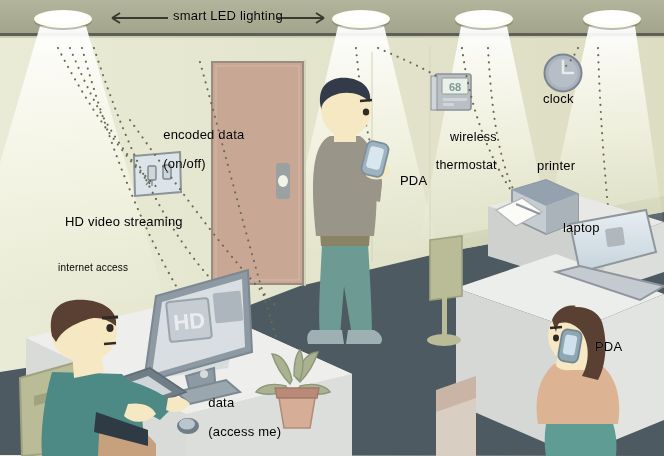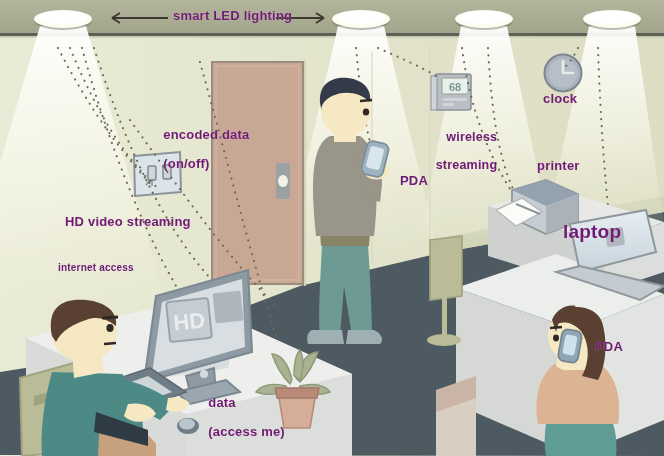"smart LED lighting" .lbl { color: #701a75 -> #000000; font-weight: bold -> normal }
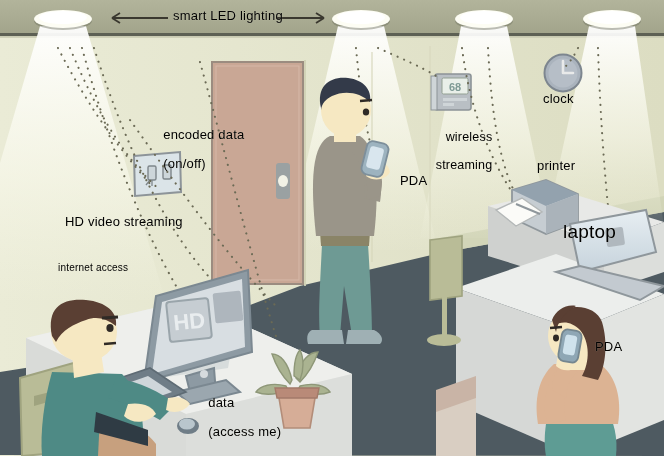"streaming" span { text: streaming -> thermostat }
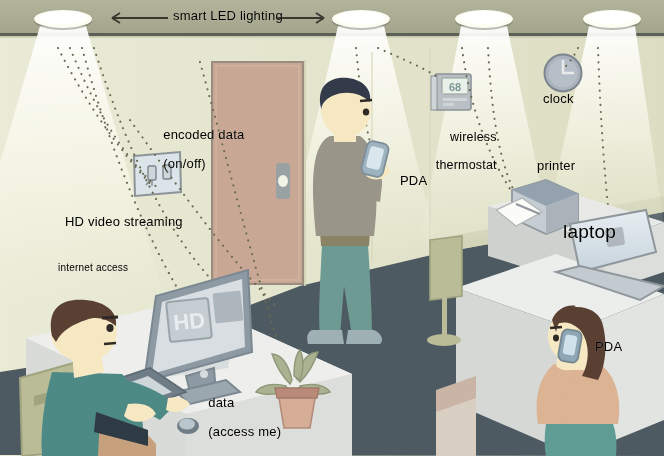"laptop" div.lbl { font-size: 19px -> 13px }
